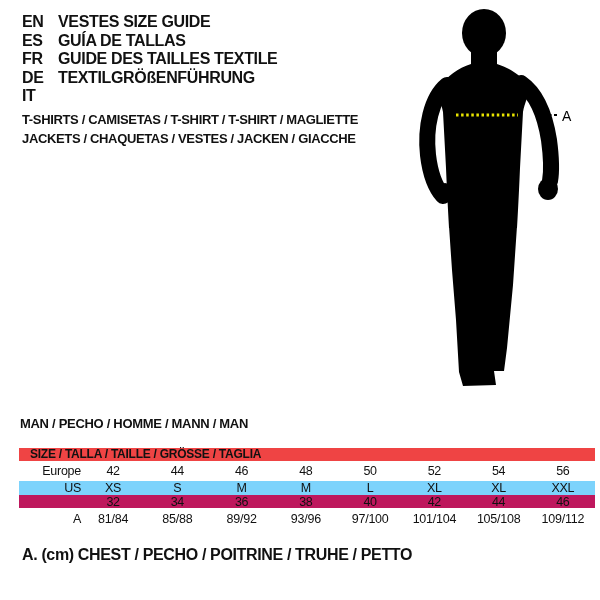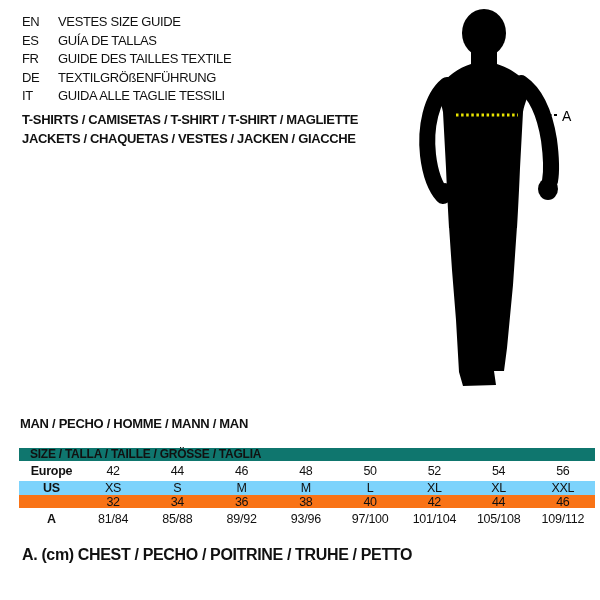"EN" .lang-row { font-size: 13px -> 16px; font-weight: normal -> bold }
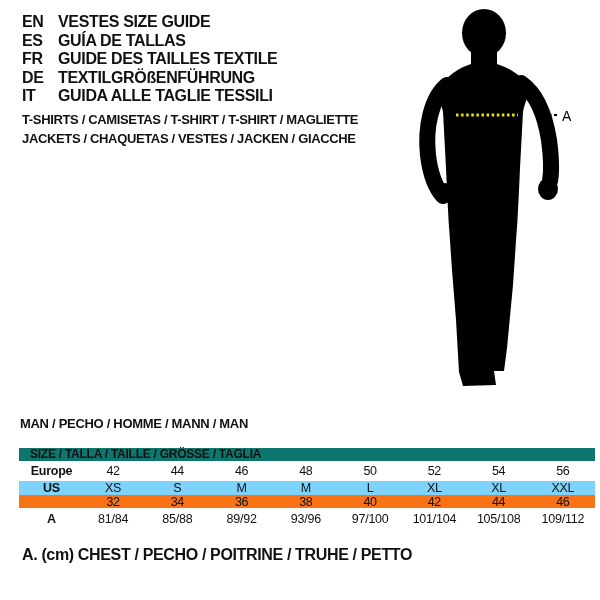"GUIDA ALLE TAGLIE TESSILI" span { html: <span>GUIDA ALLE TAGLIE TESSILI</span> -> none }
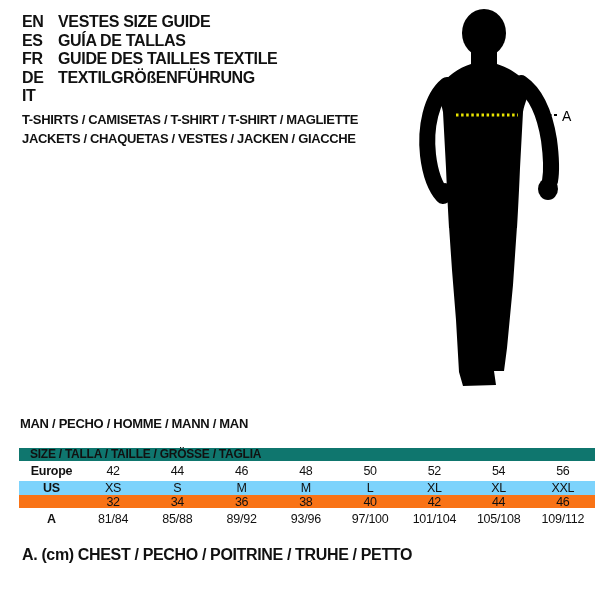"SIZE / TALLA / TAILLE" div.size-table-header { background: #0f766e -> #ef4444 }
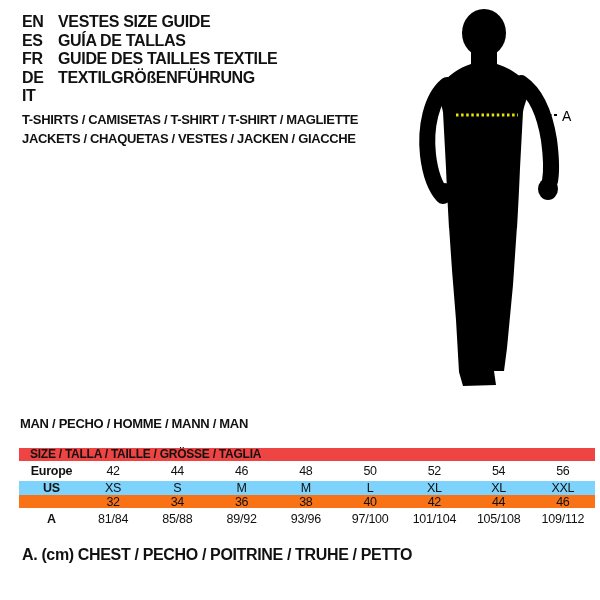"Europe" .td-label { font-weight: bold -> none; text-align: center -> right }
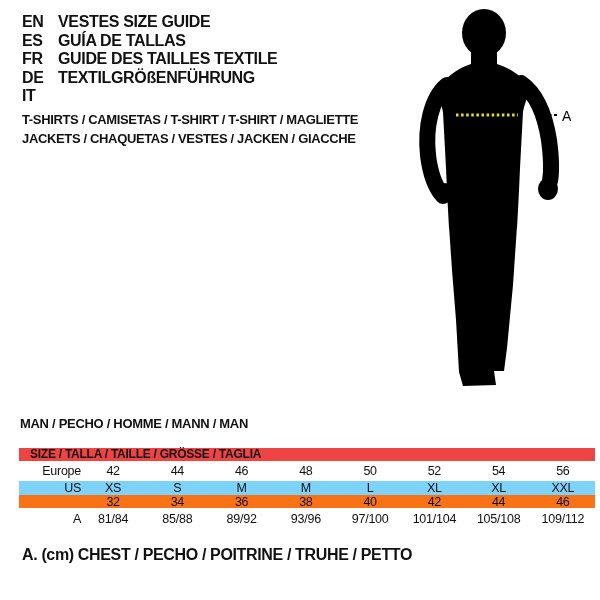"32" div.tr { background: #f97316 -> #be185d }
